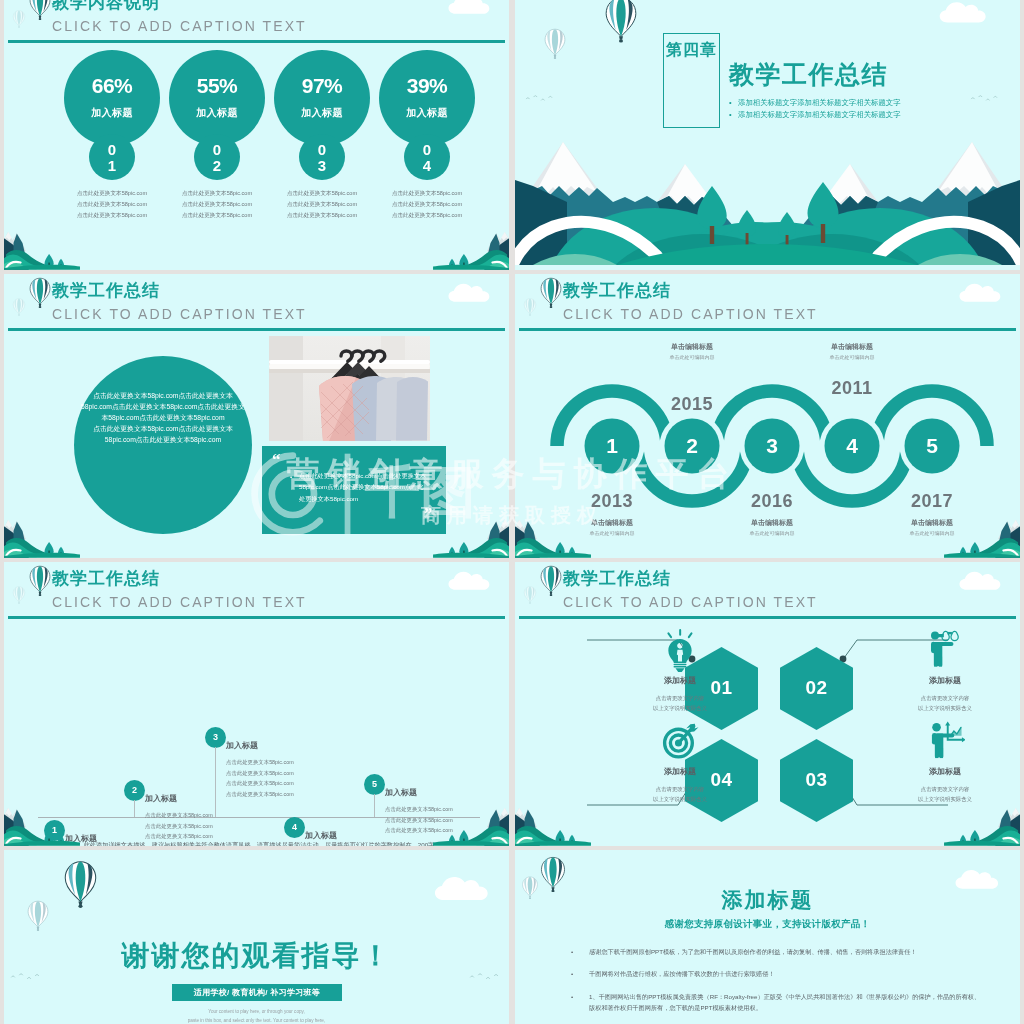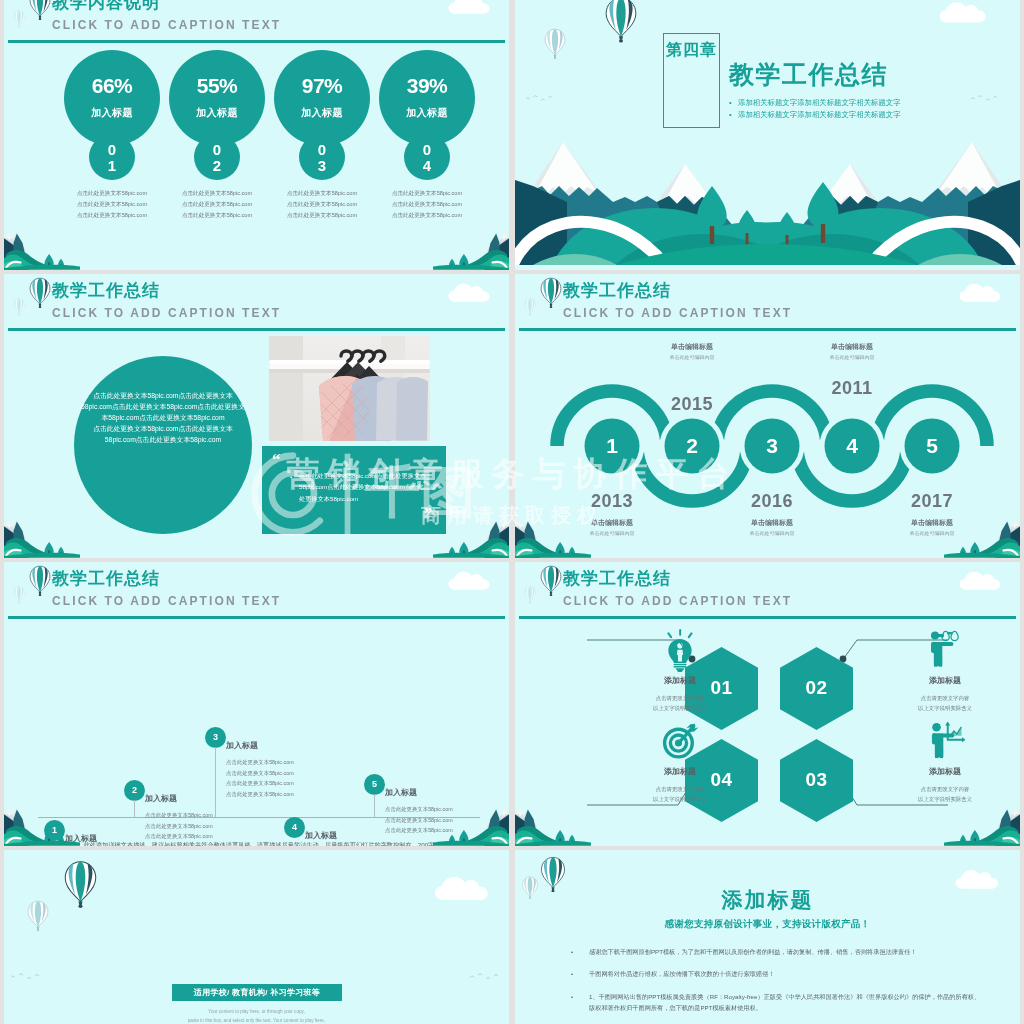"CLICK TO ADD CAPTION TEXT" .hdr .sub { font-size: 12px -> 14px; font-weight: bold -> normal }
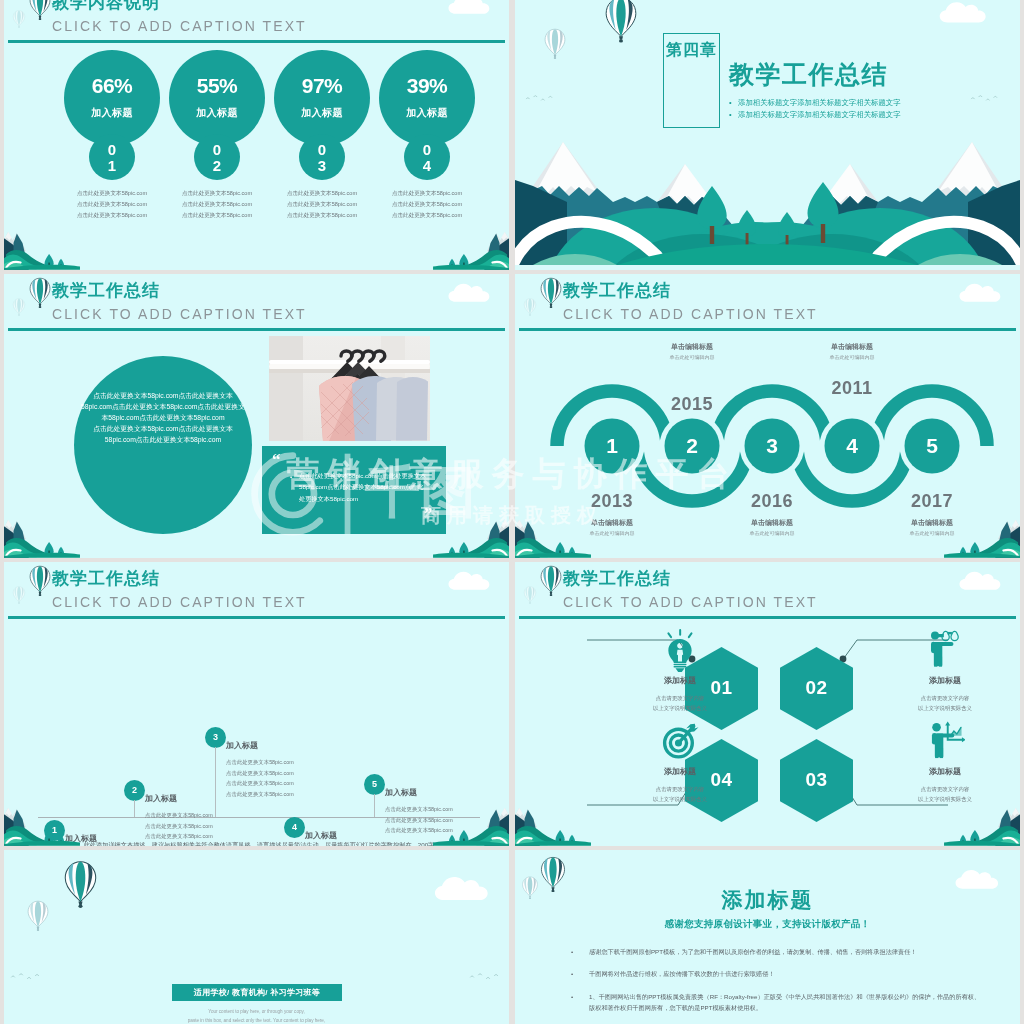"谢谢您的观看指导！" div.th-ttl { html: none -> <div>谢谢您的观看指导！</div> }
